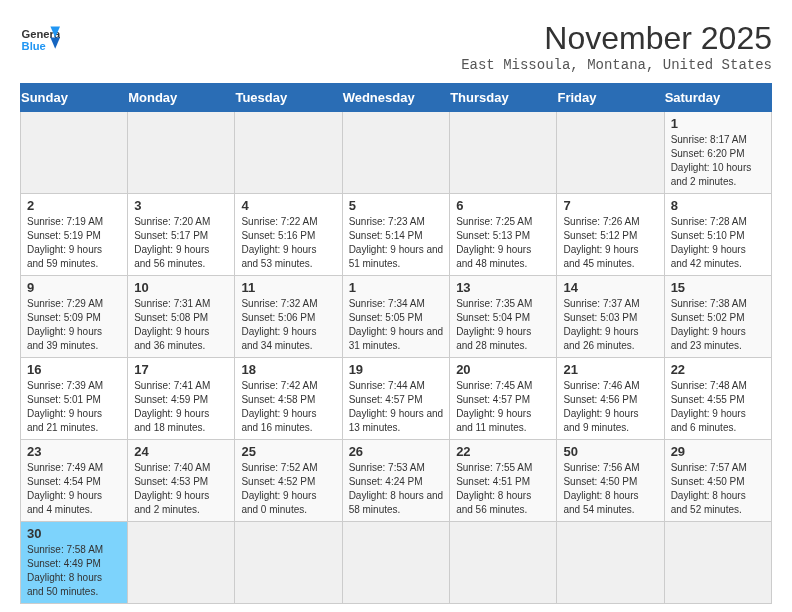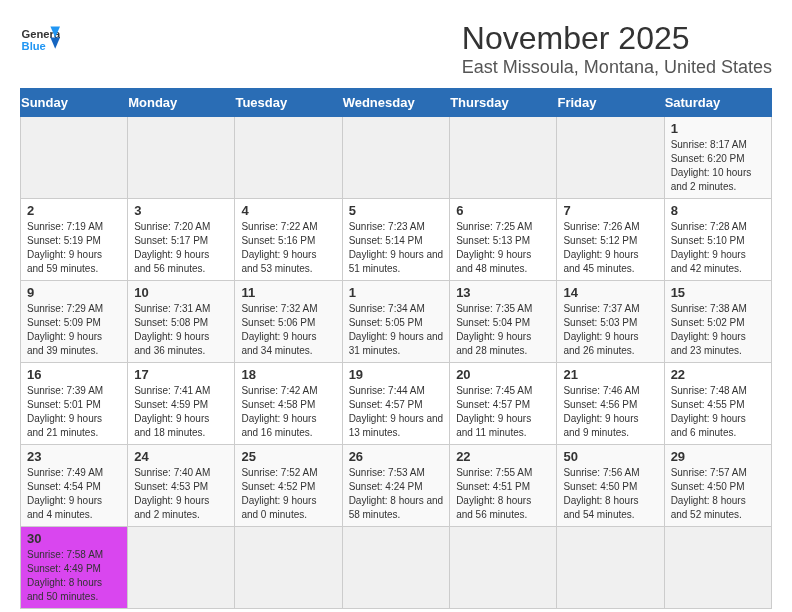"November 2025" .title-area { text-align: none -> right }
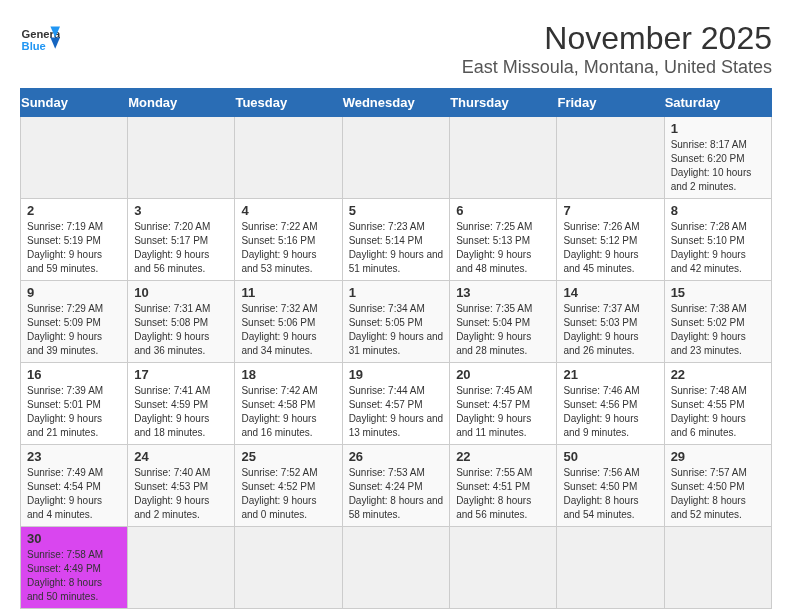"East Missoula, Montana, United States" .location-title { font-family: none -> Liberation Mono, monospace; font-size: 18px -> 14px }
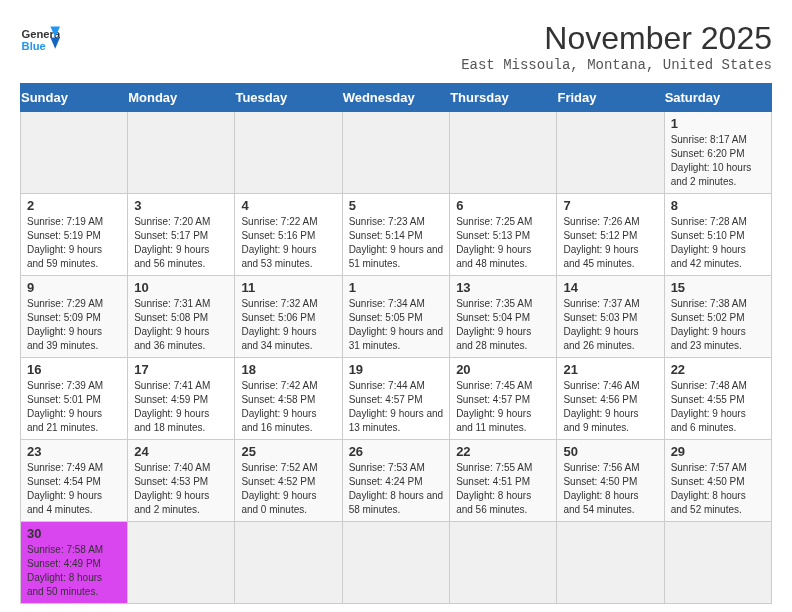"30" .last-row td { background: #d946ef -> #7dd3fc }
